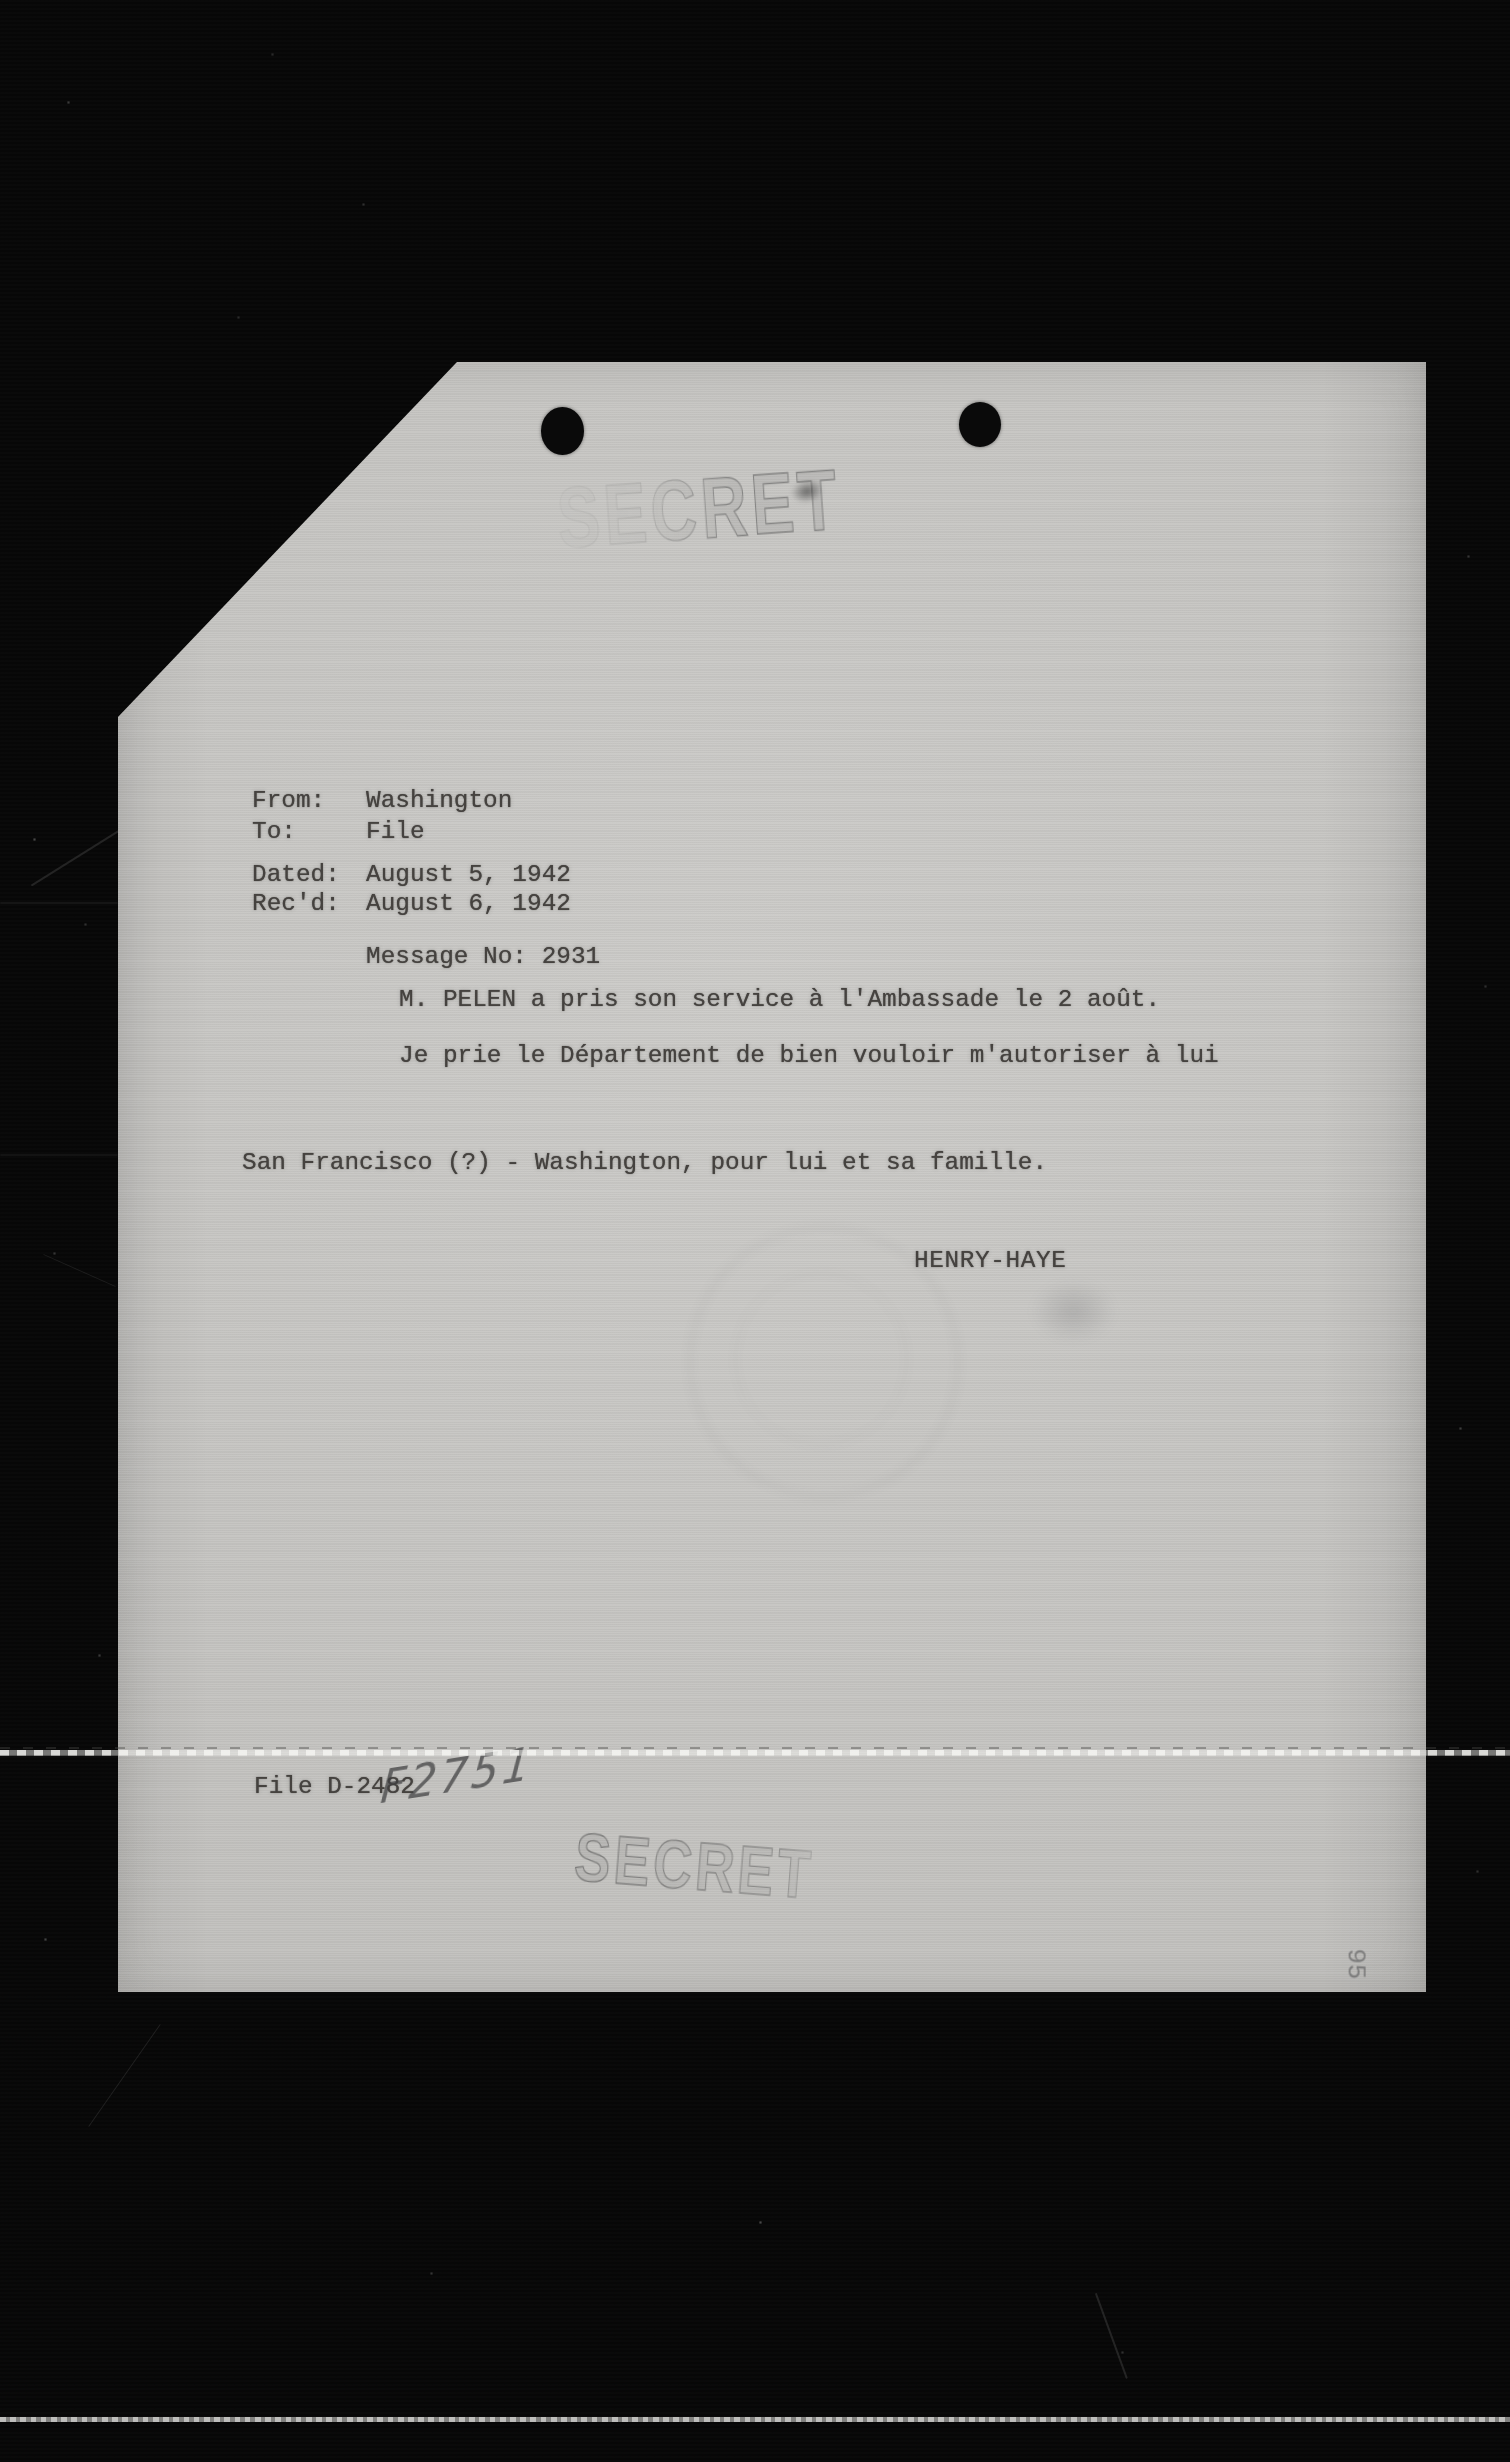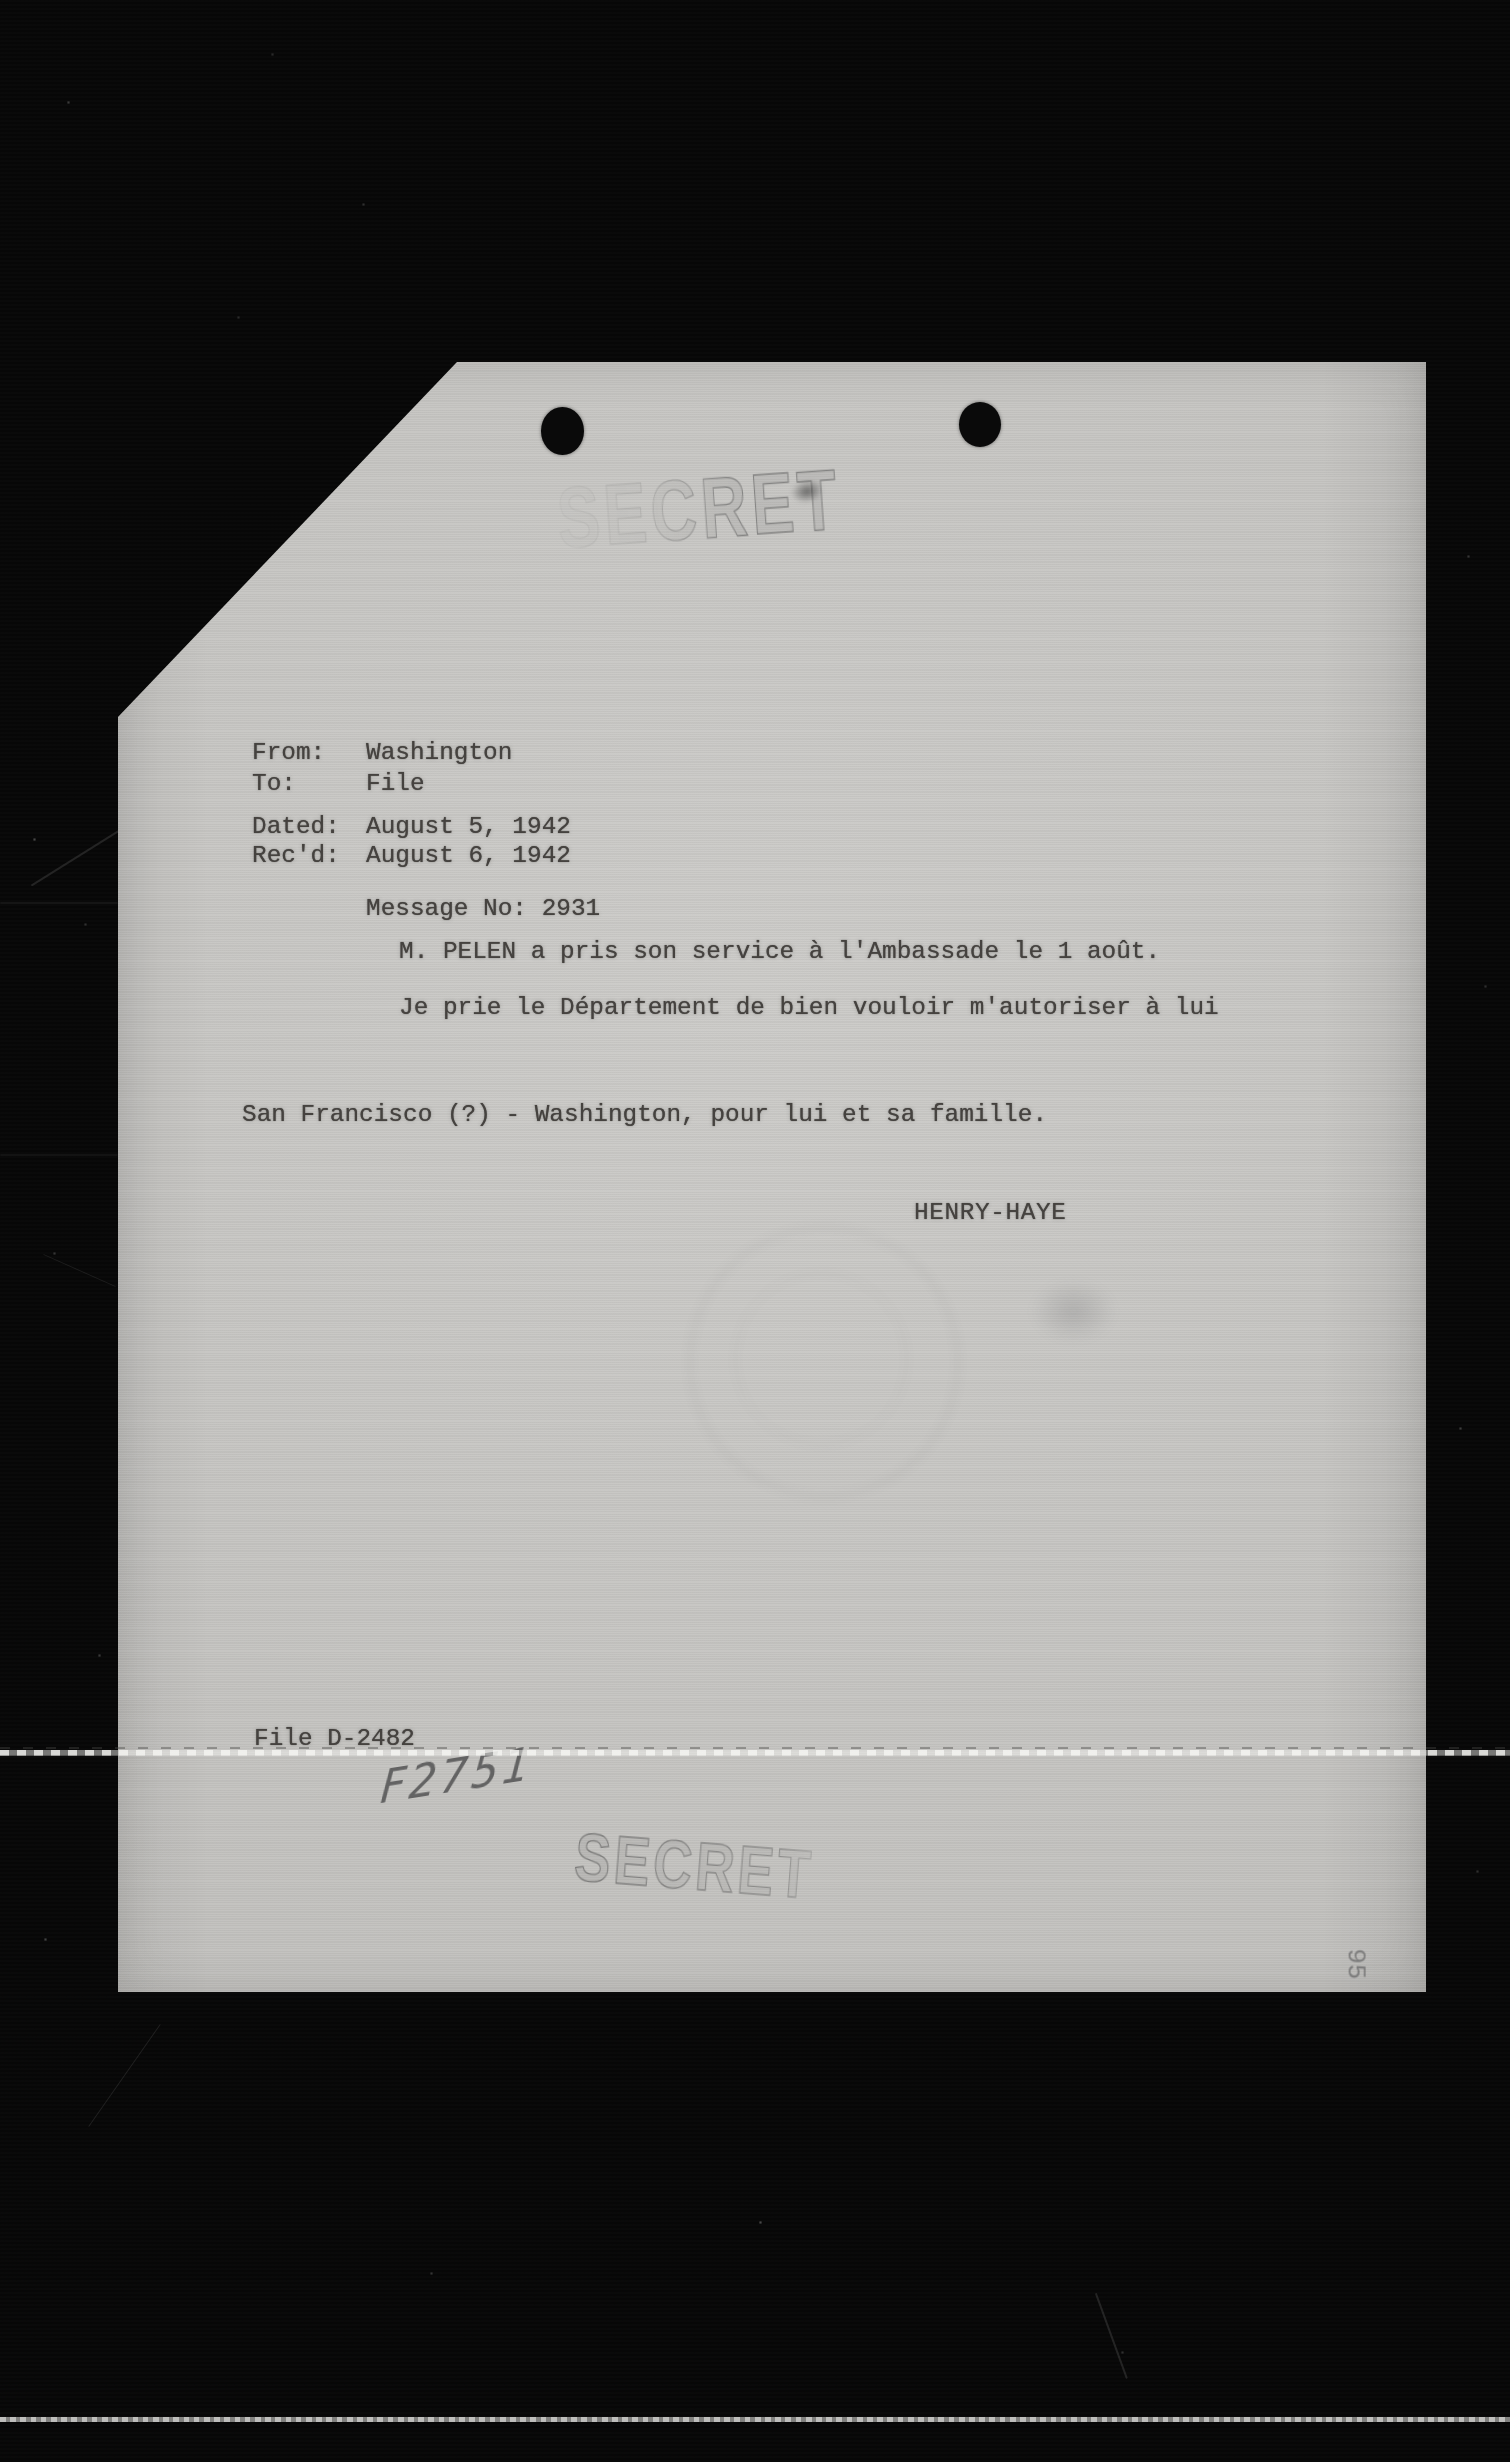"From: Washington" .typed { margin-top: none -> 48px }
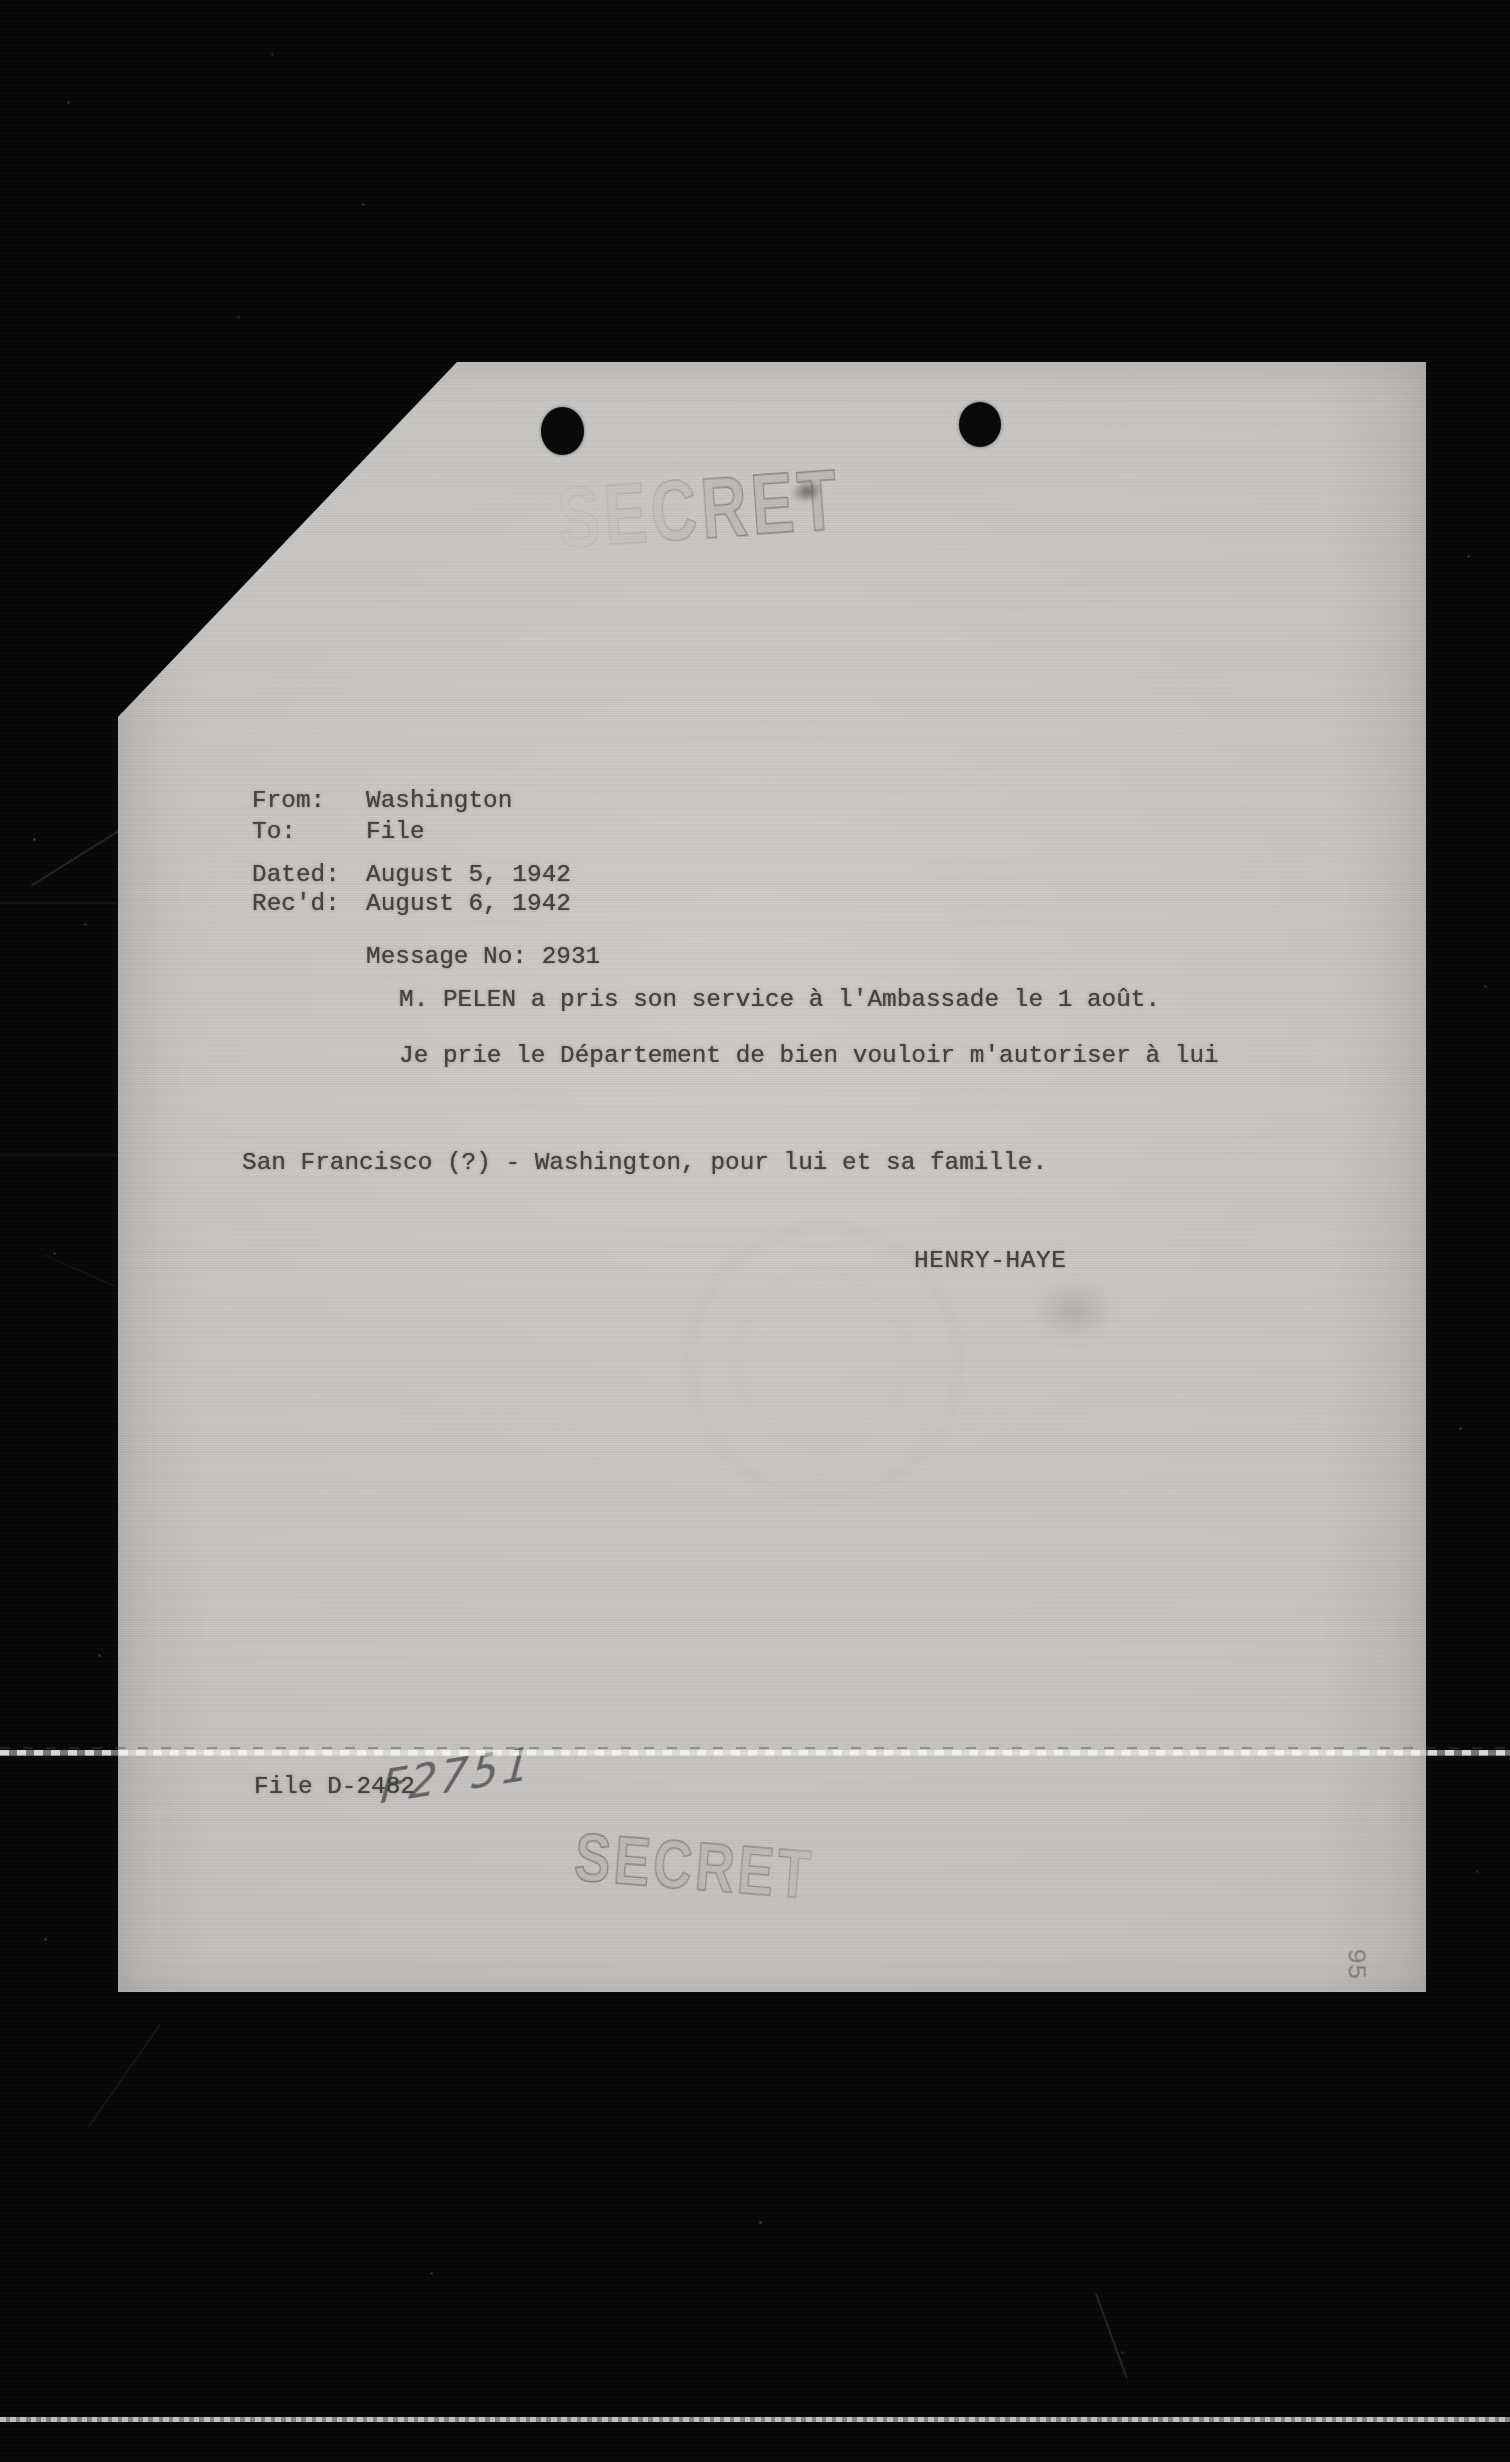"M. PELEN a pris son" div.typed { text: 1 -> 2 }
